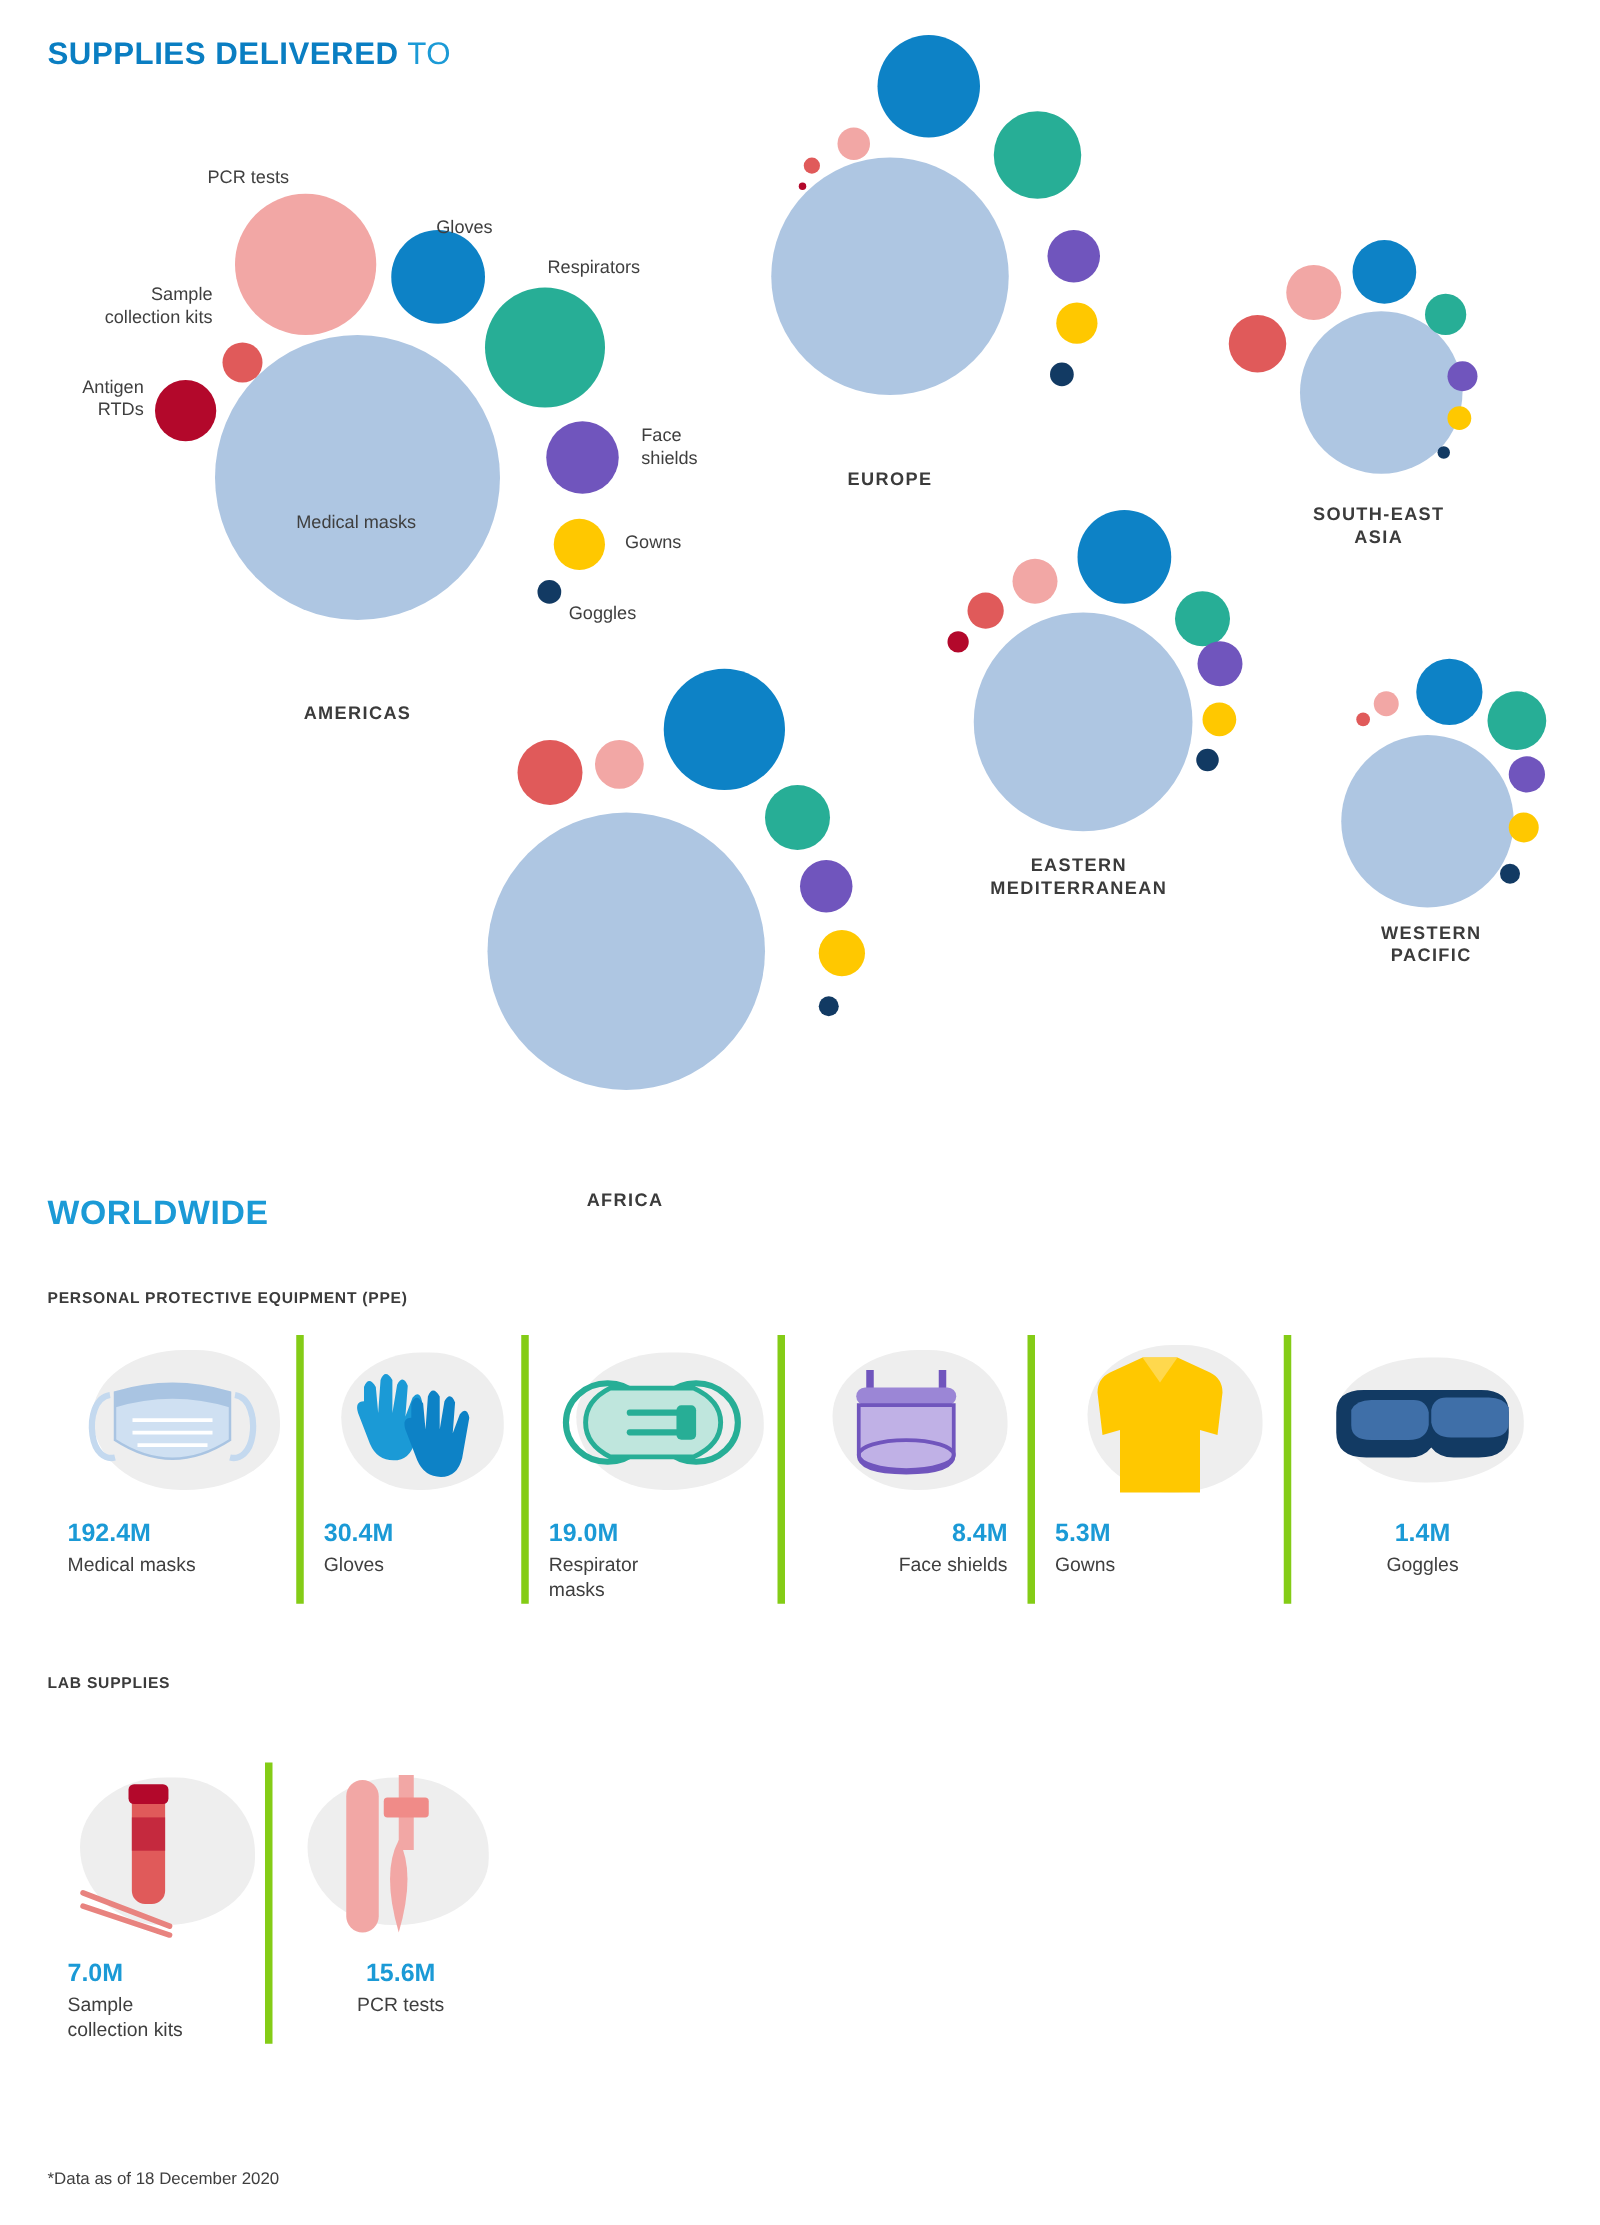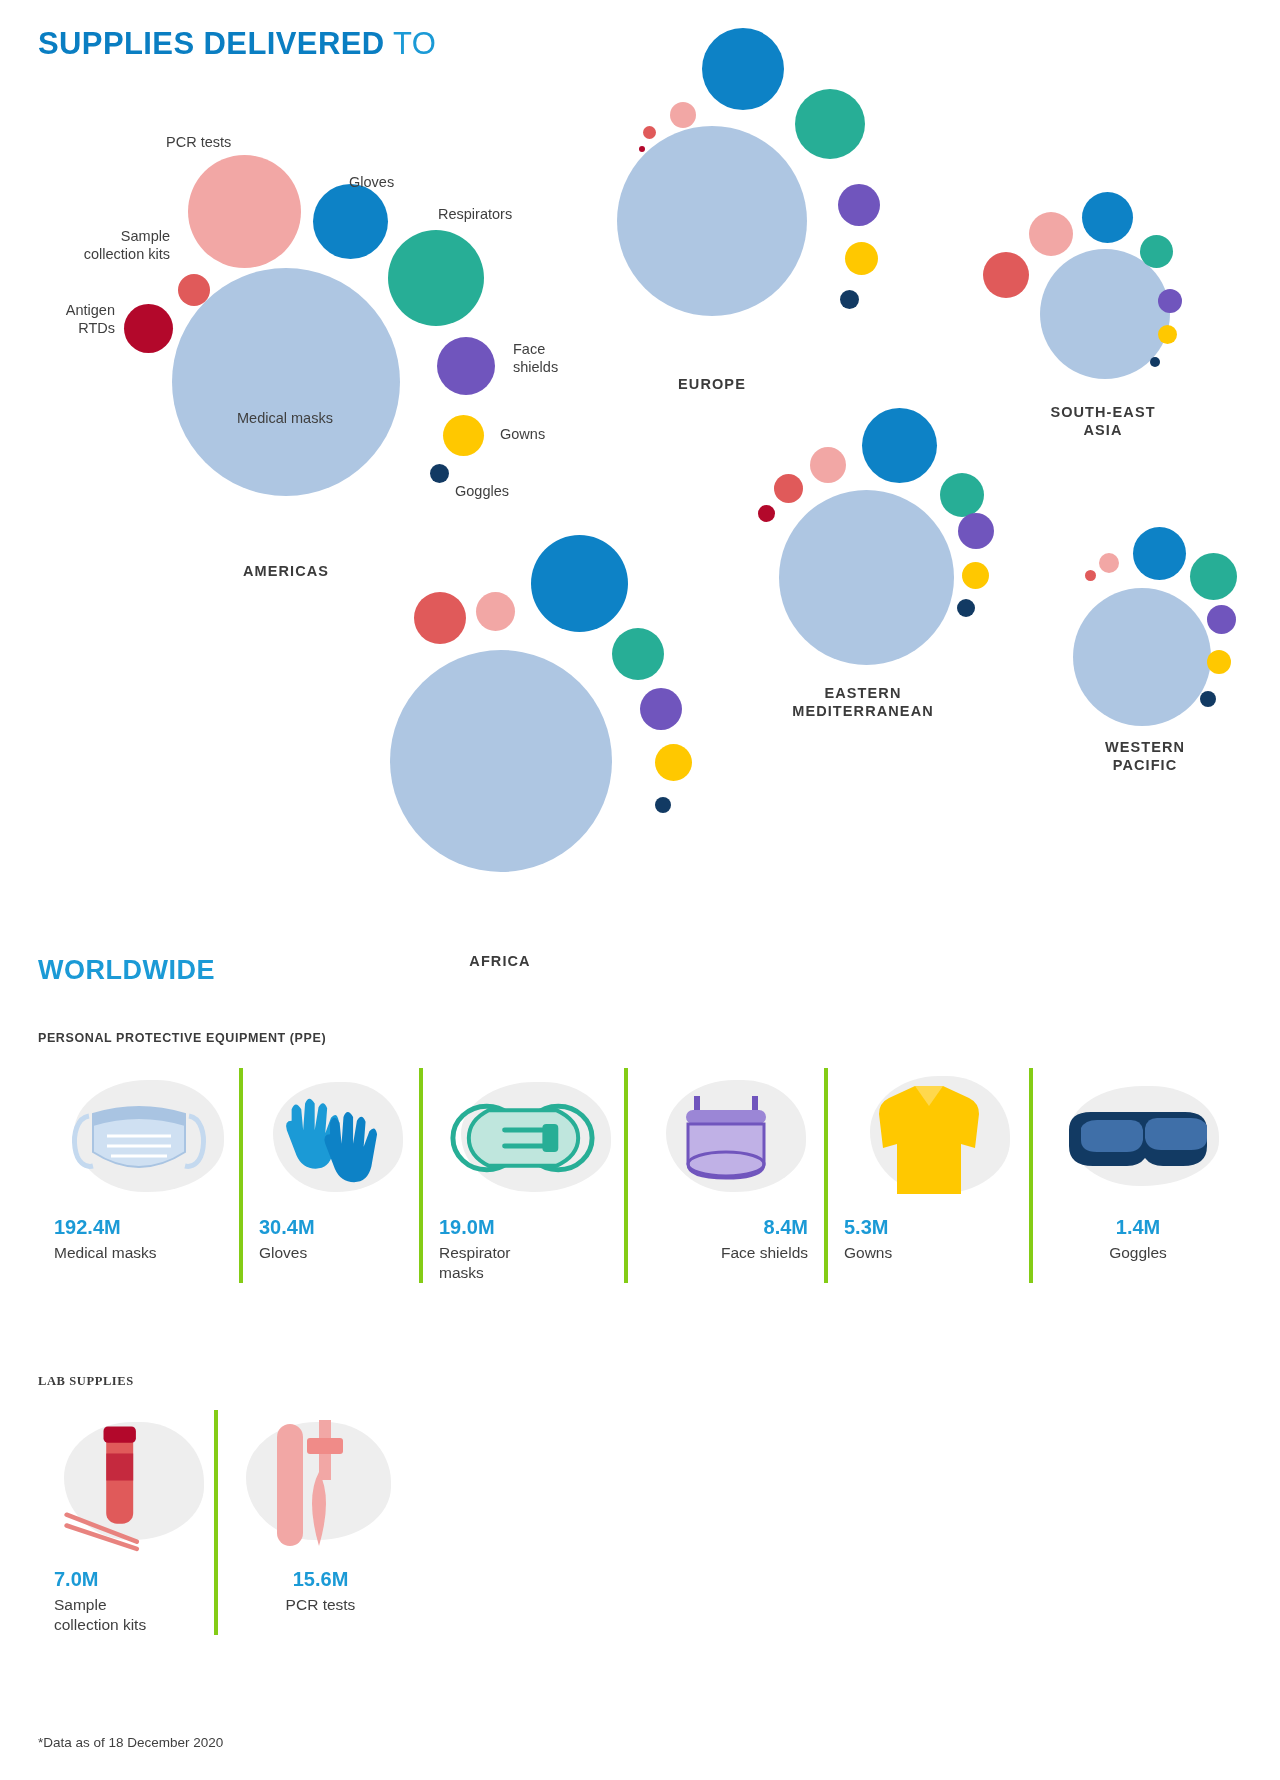"SUPPLIES DELIVERED TO" .title { font-size: 31px -> 25px }
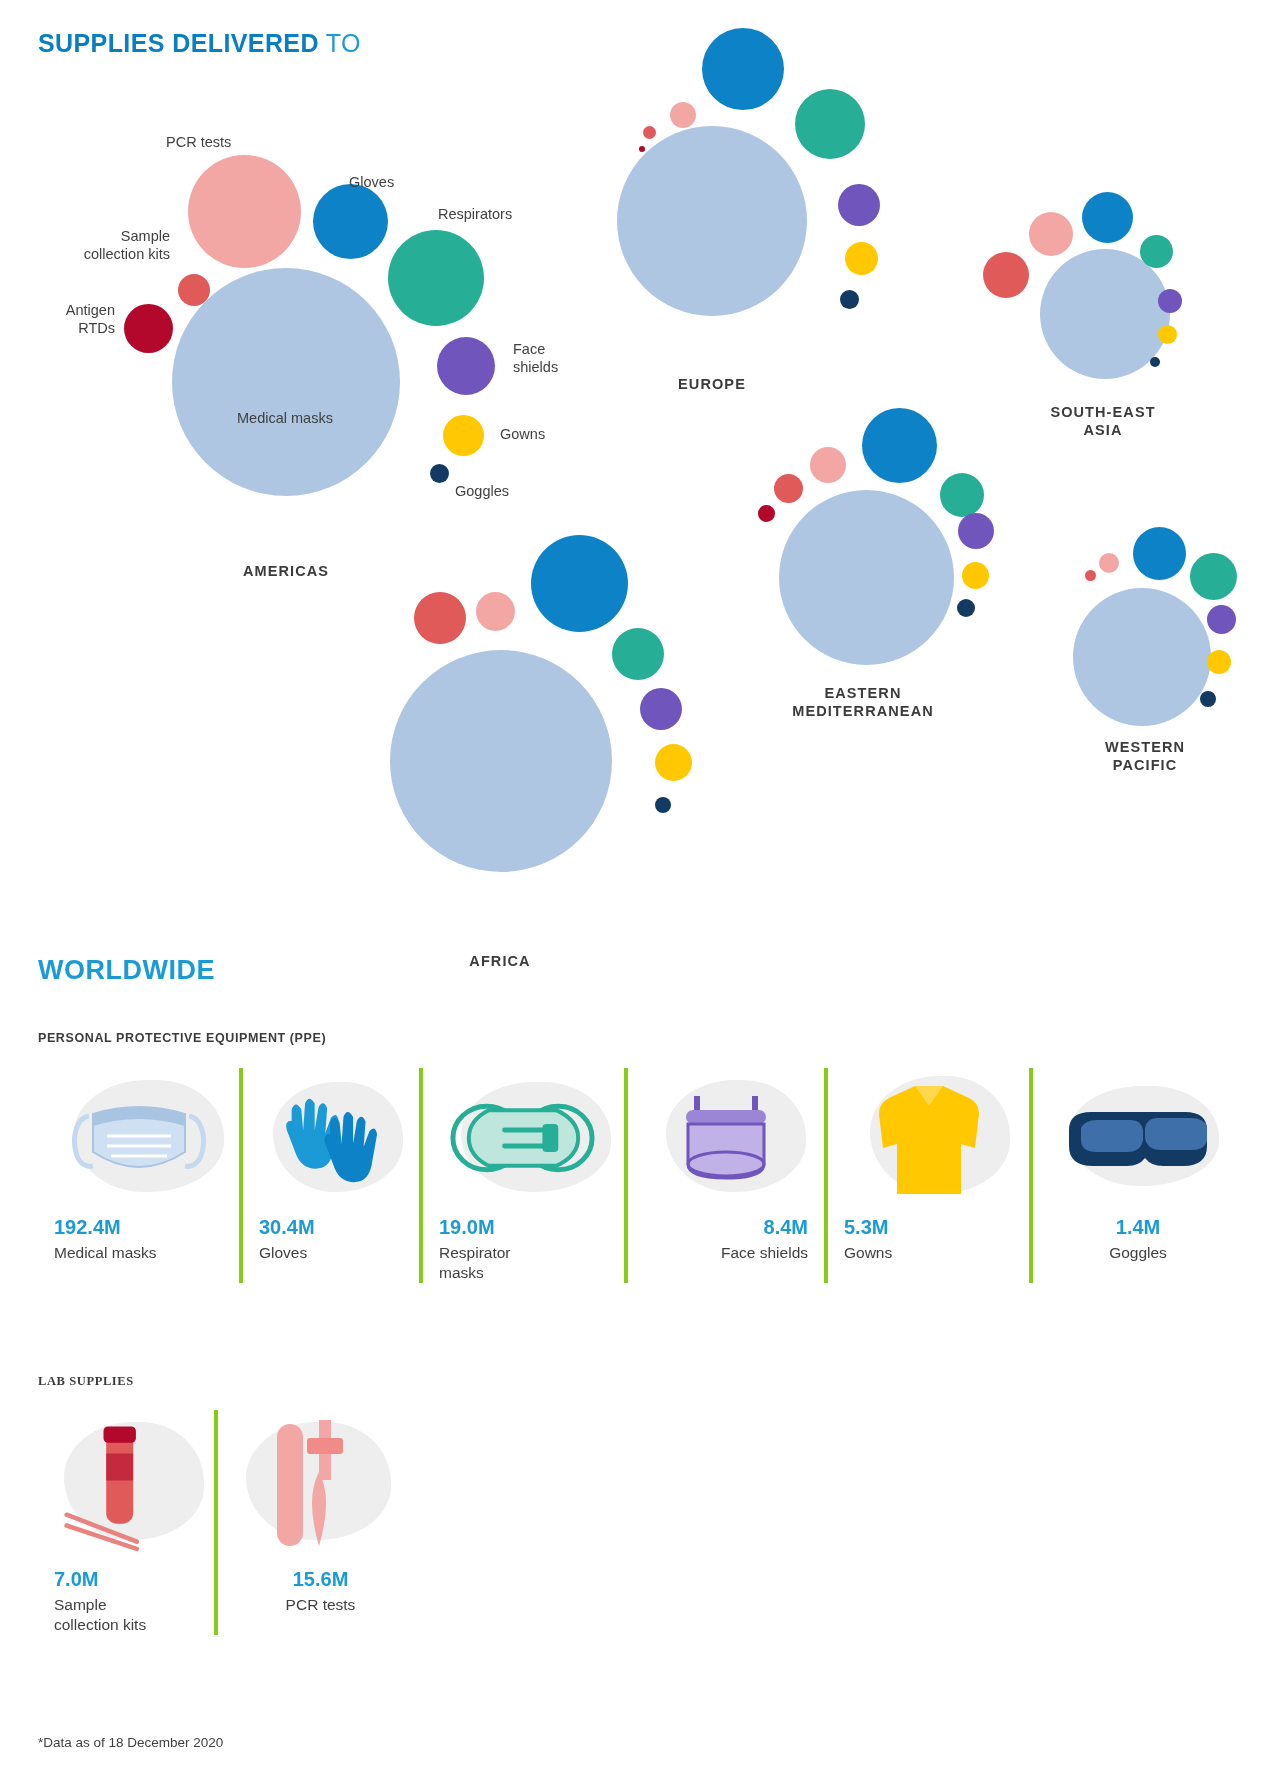"192.4M" .card { border-right: 4px solid #84cc16 -> 6px solid #84cc16 }
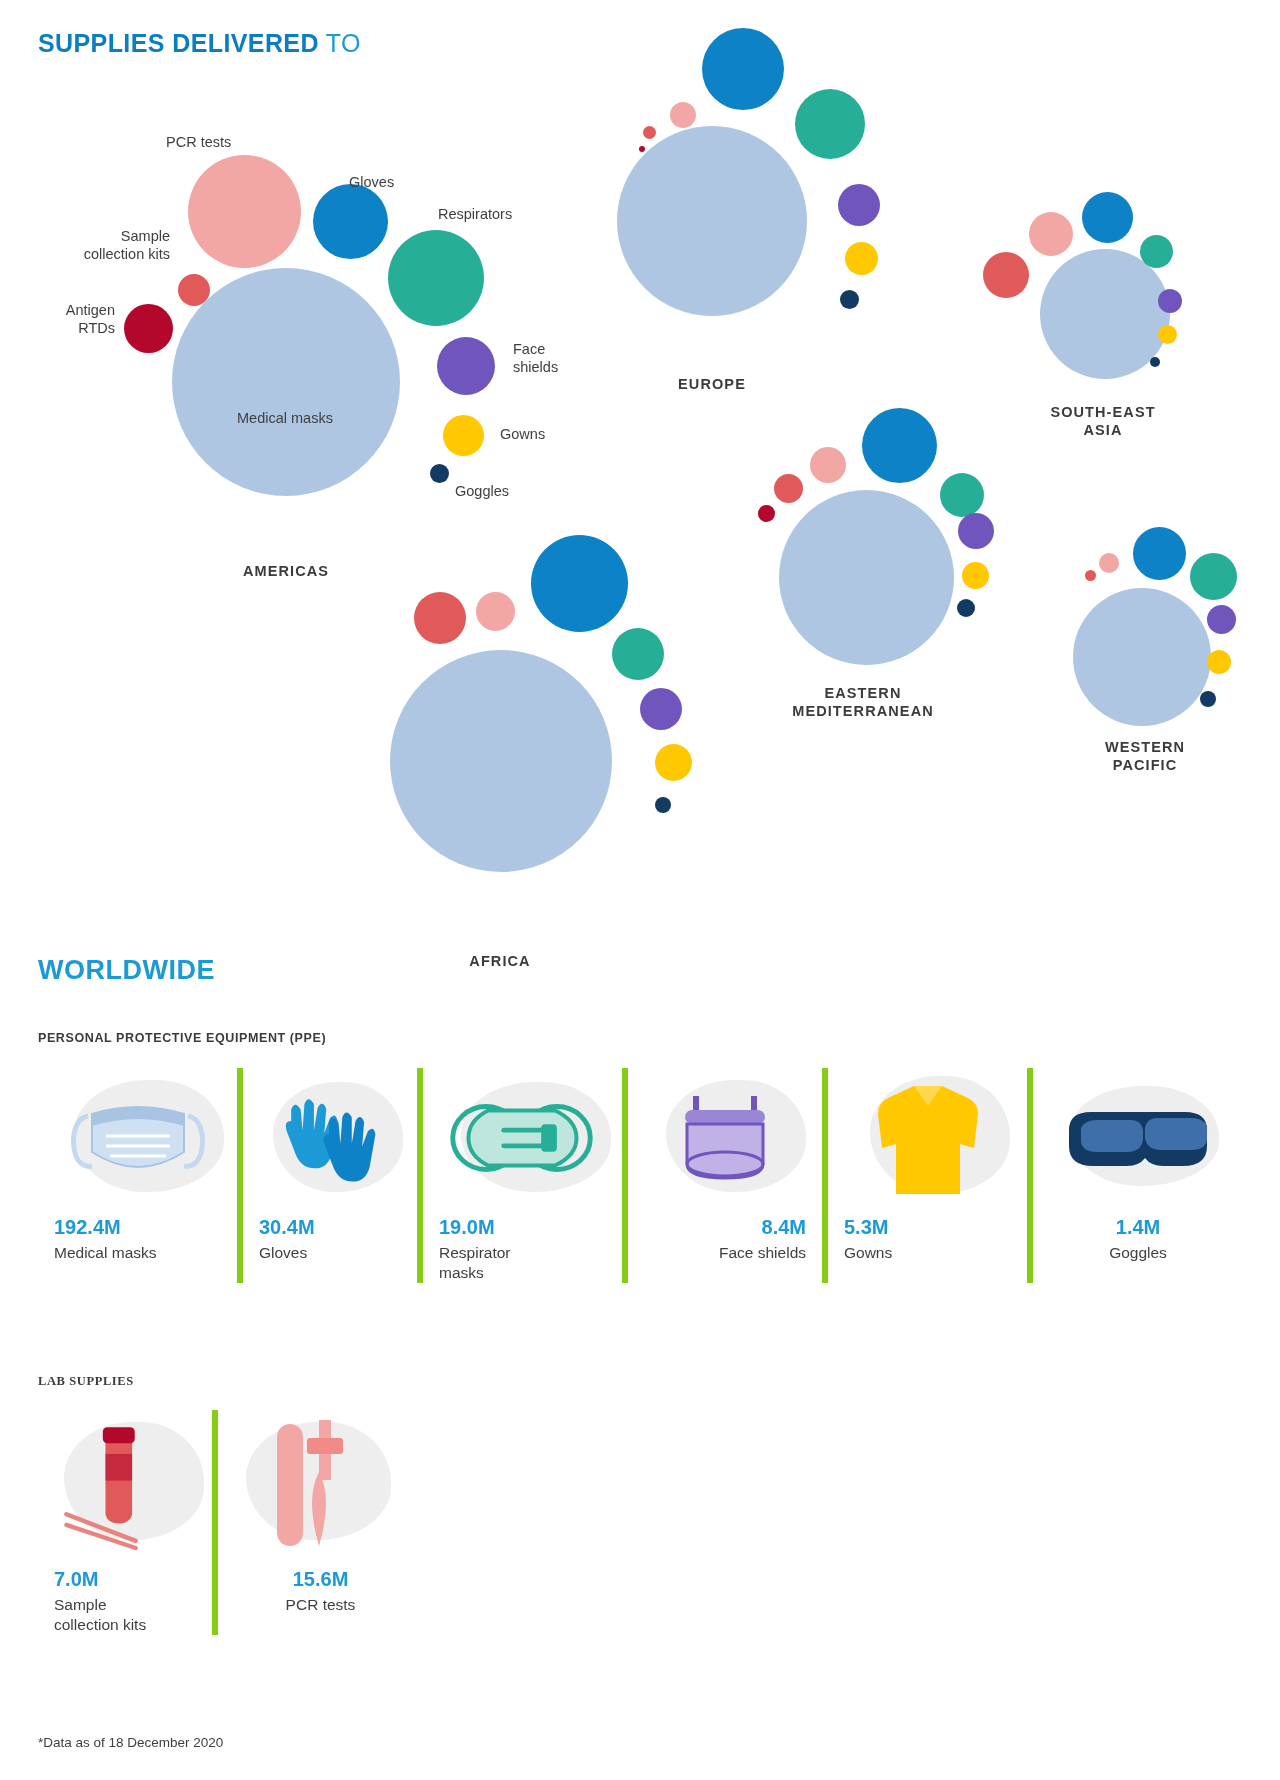"LAB SUPPLIES" div.sec-title { font-family: Liberation Serif, serif -> none; top: 1374px -> 1339px }
